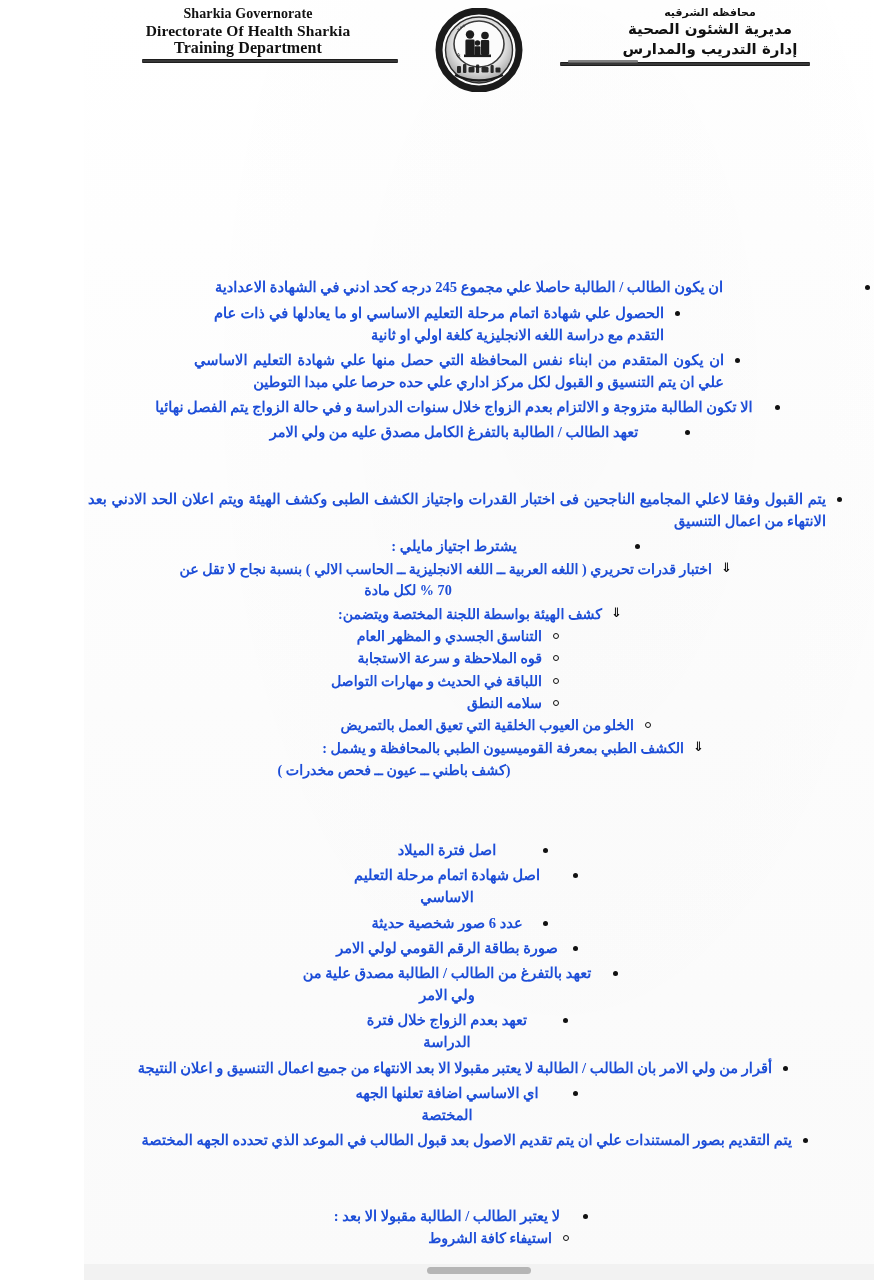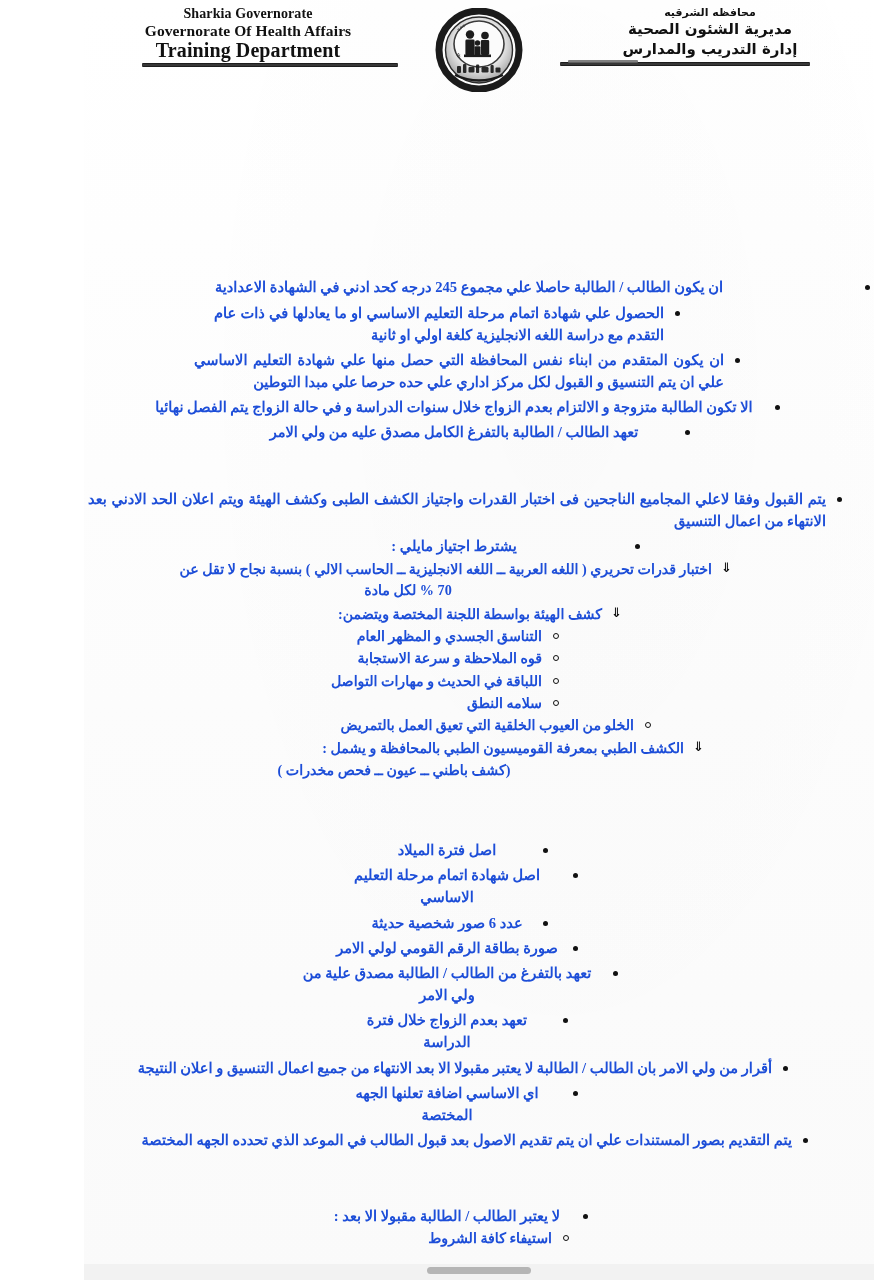"Governorate Of Health Affairs" div.l2 { text: Governorate Of Health Affairs -> Directorate Of Health Sharkia }
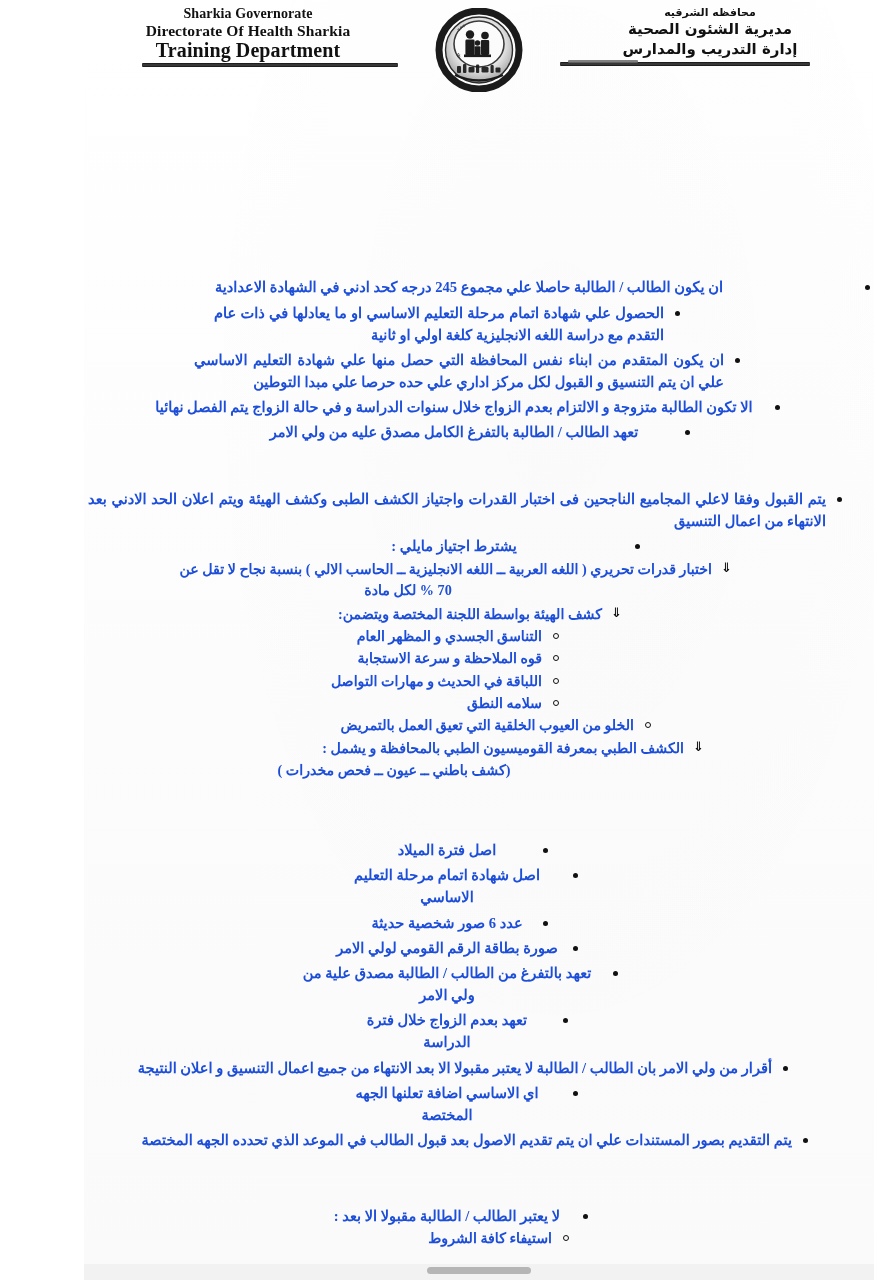"Training Department" .lh-en .l3 { font-size: 20px -> 16px }
